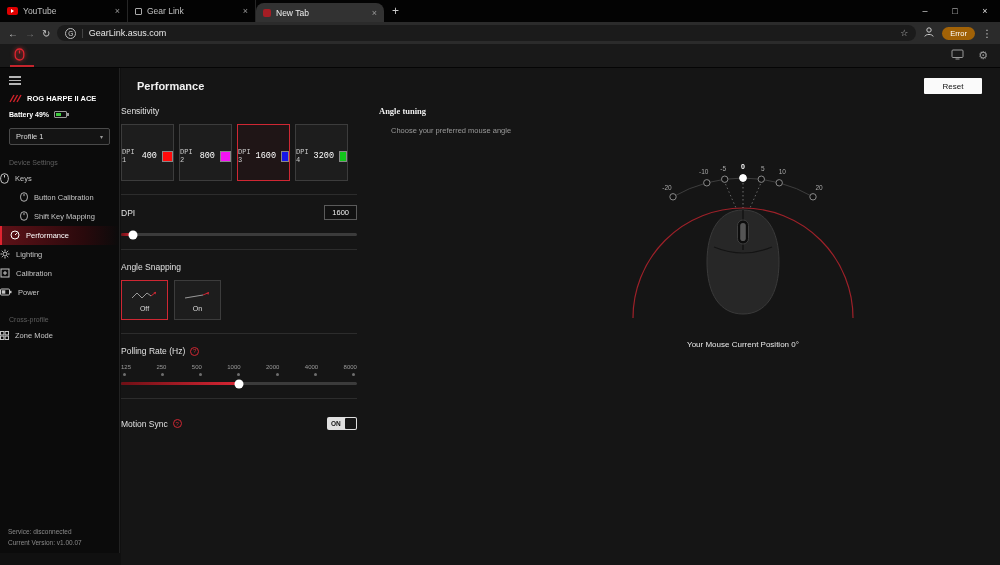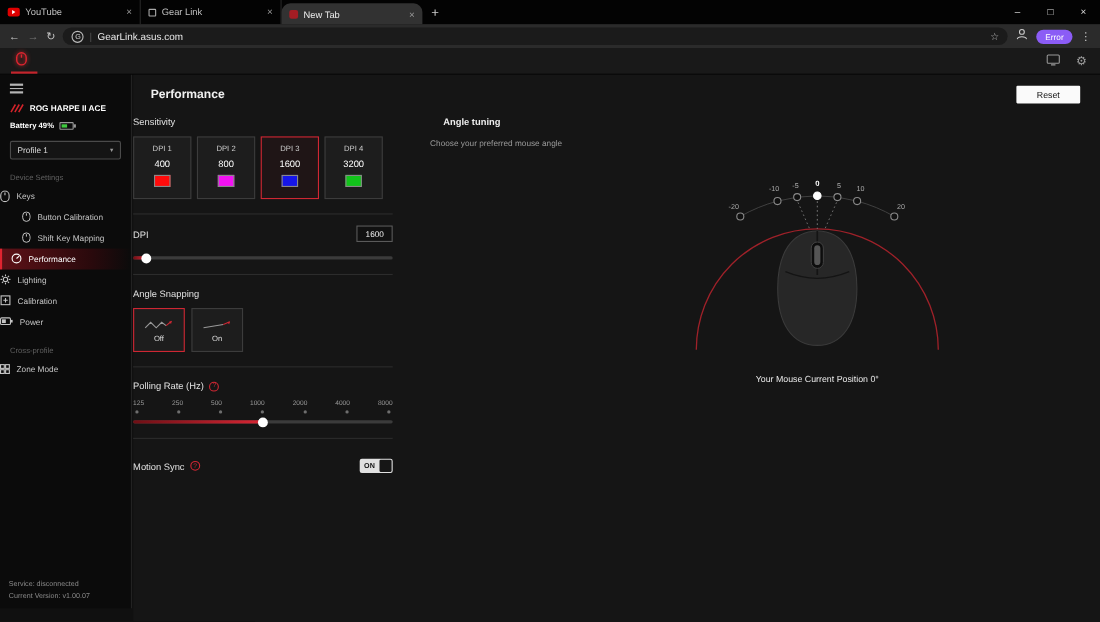"Error" .error-pill { background: #8b5cf6 -> #a16207 }
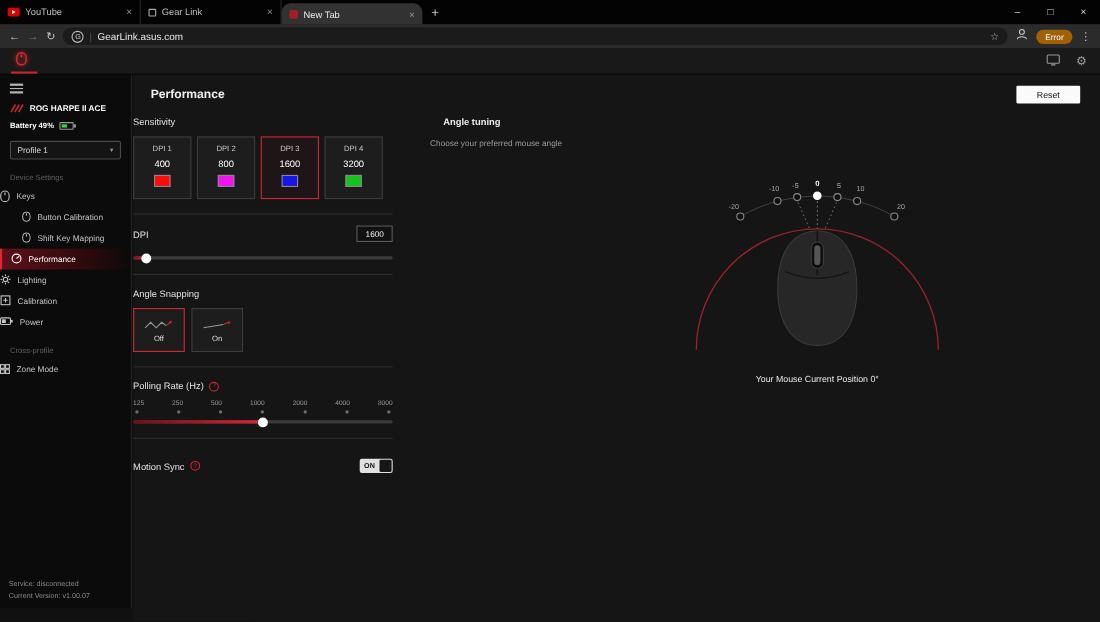"Angle tuning" .angle-title { font-family: none -> Liberation Serif, serif; left: 282px -> 258px }
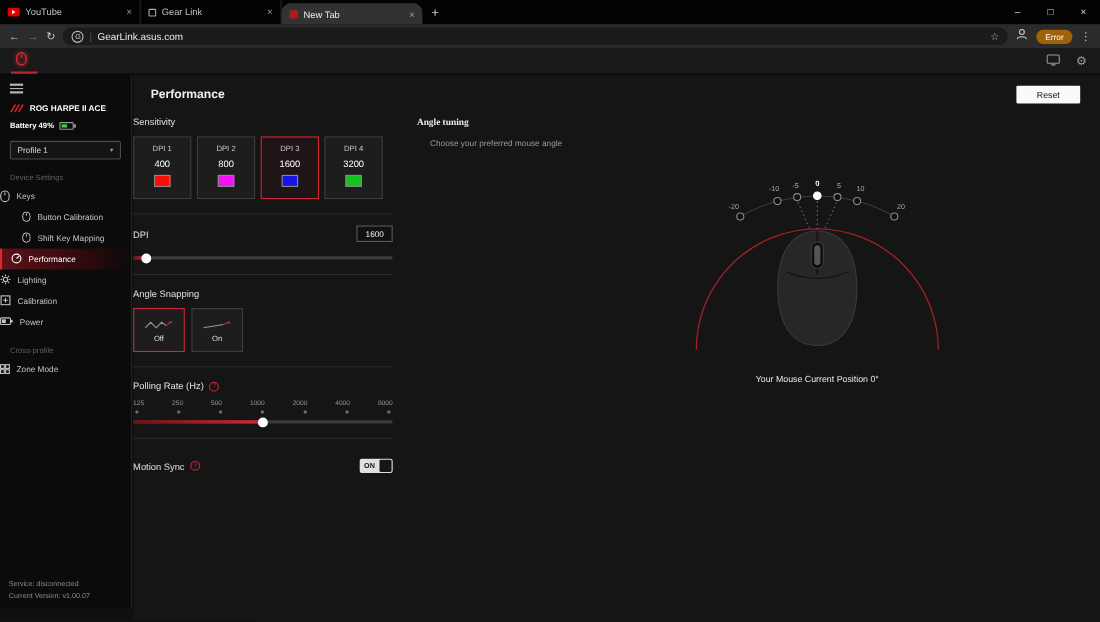"400" .dpi-card { flex-direction: column -> row; font-family: none -> Liberation Mono, monospace }
